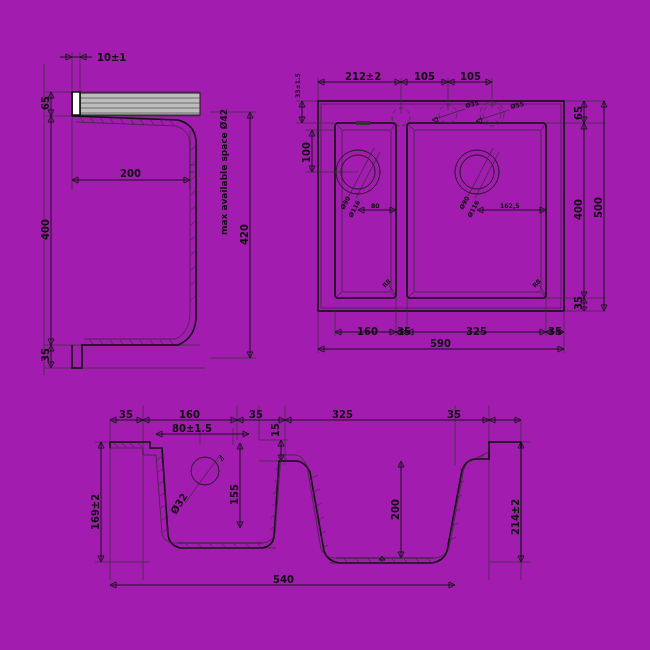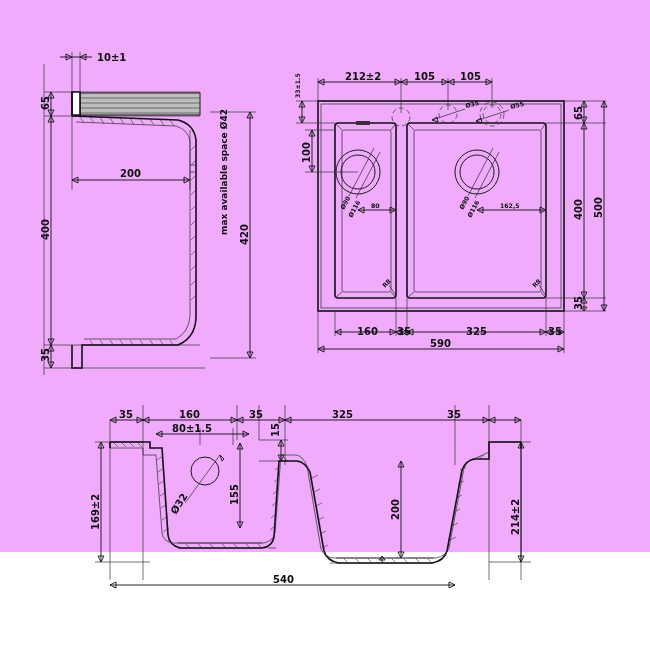"10±1" #sheet { background: #f0abfc -> #a21caf; height: 552px -> 650px }
